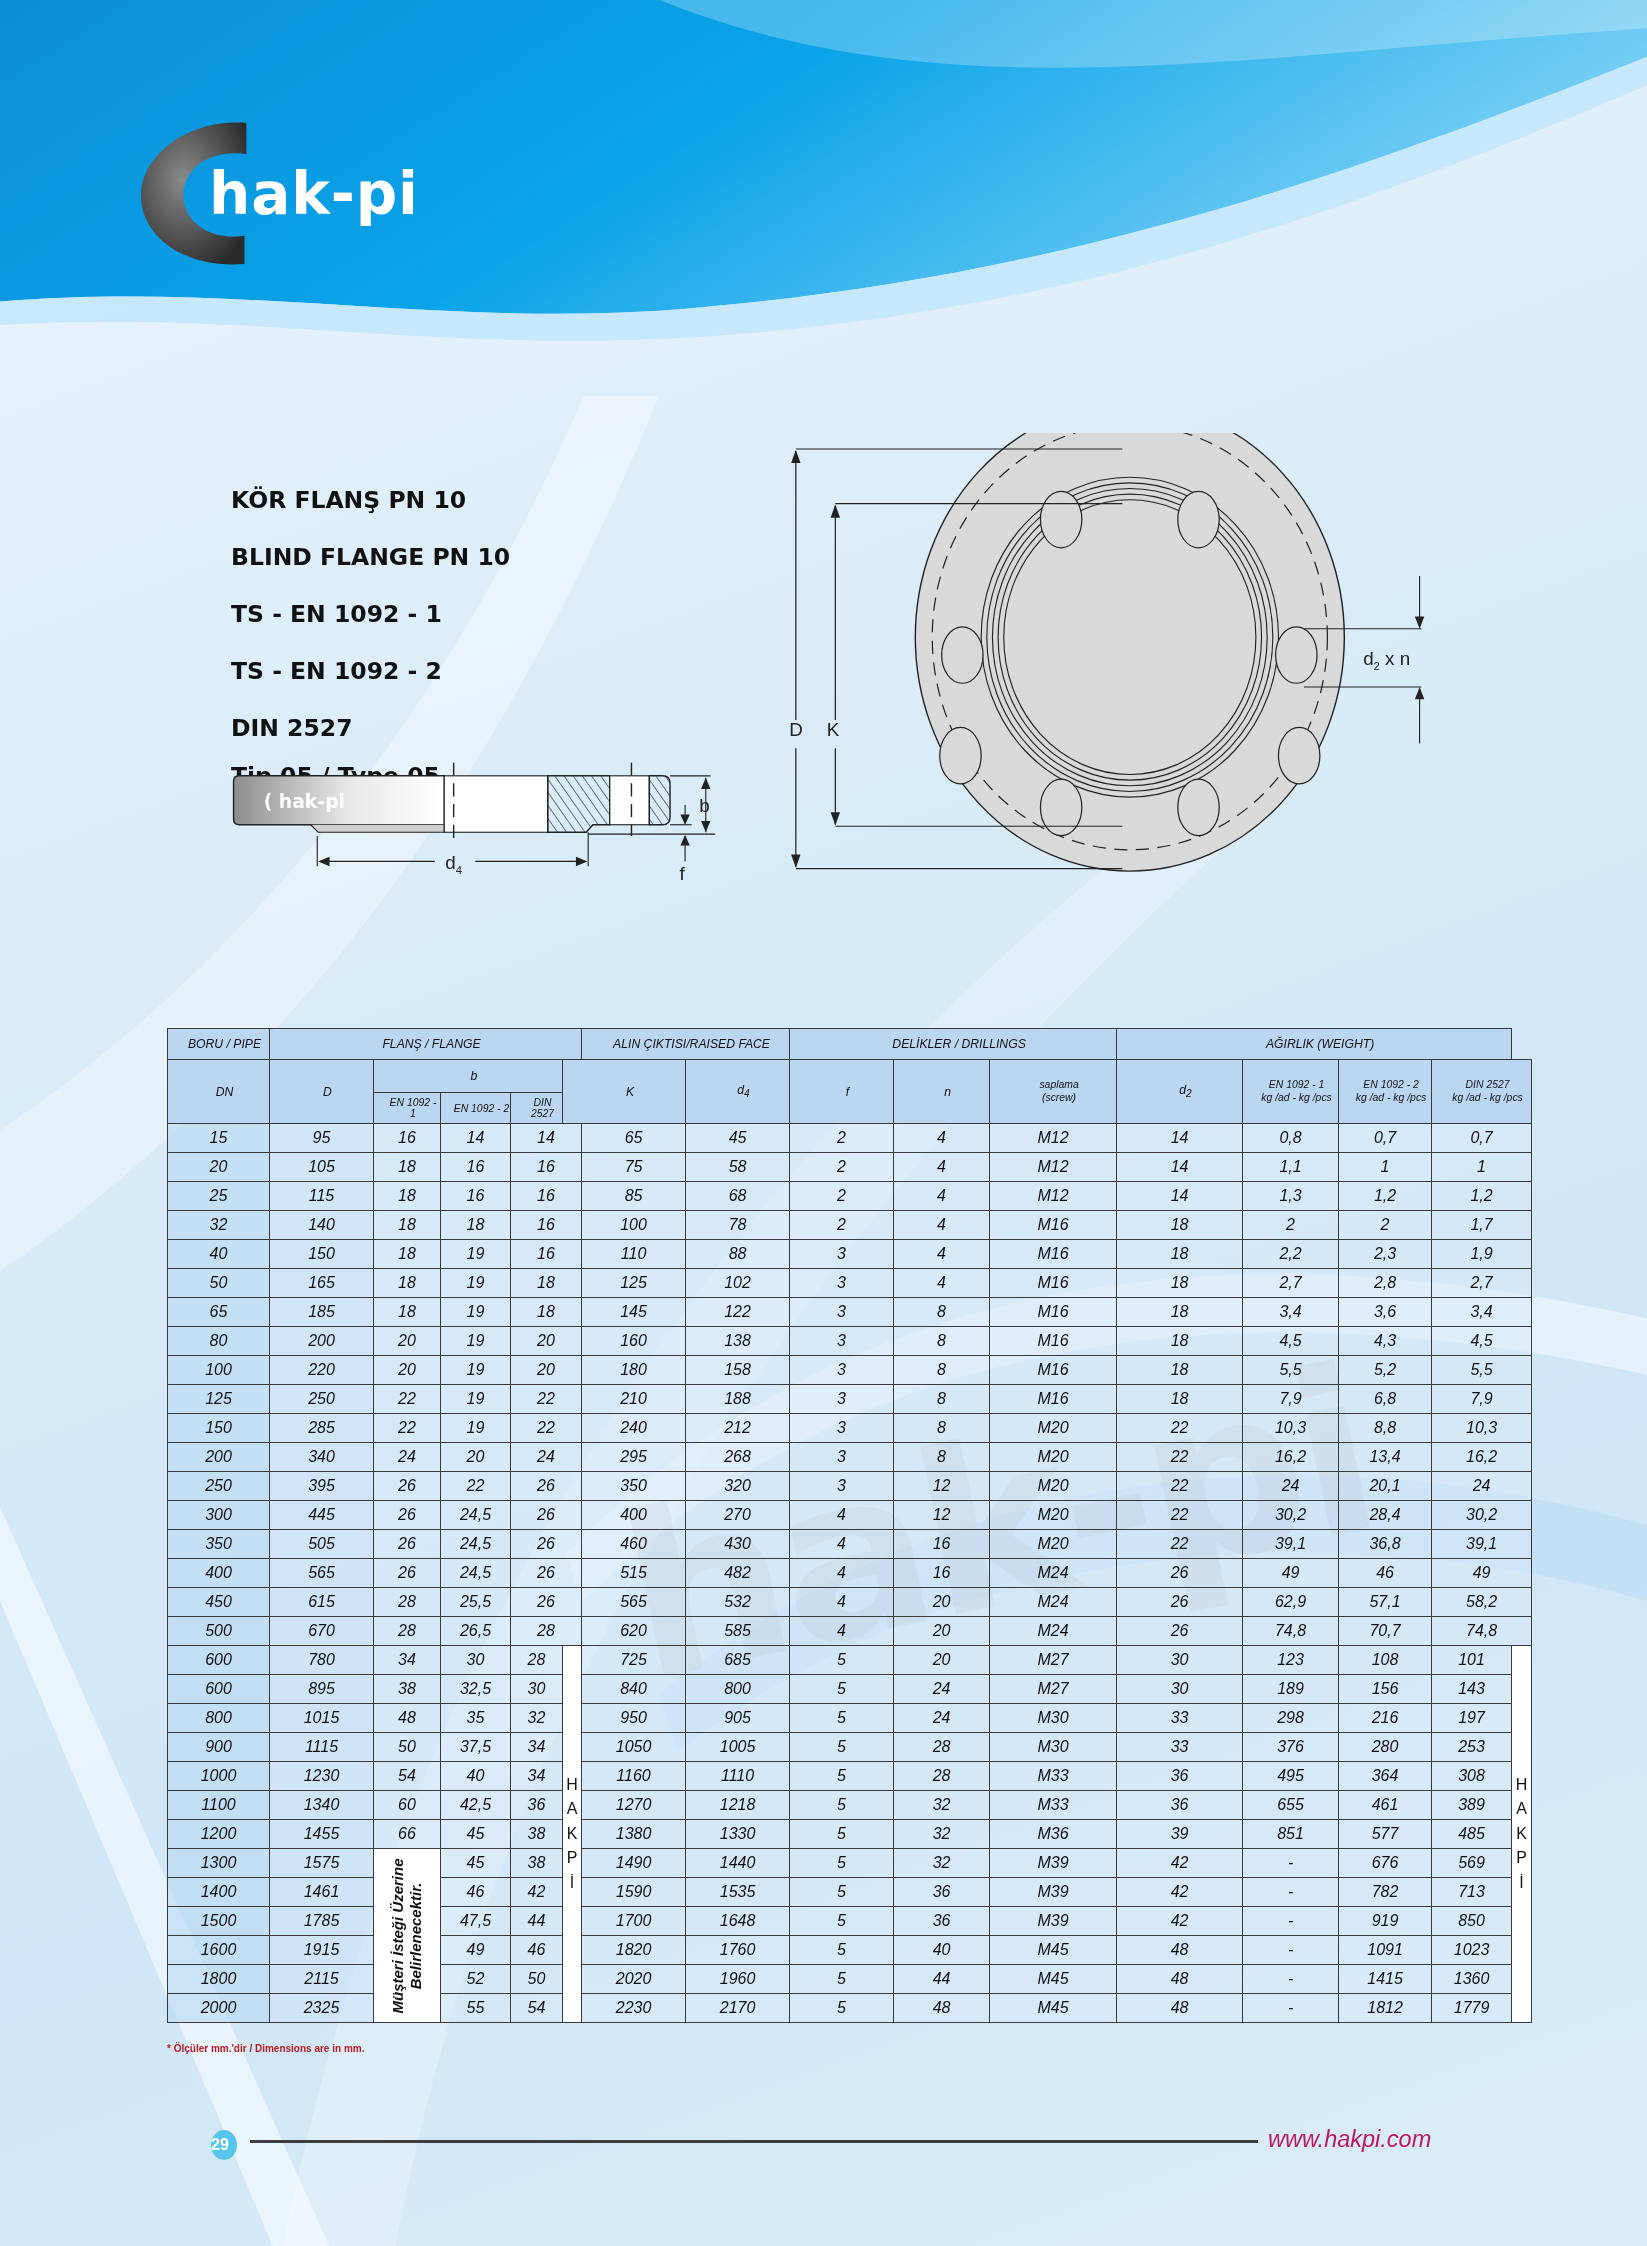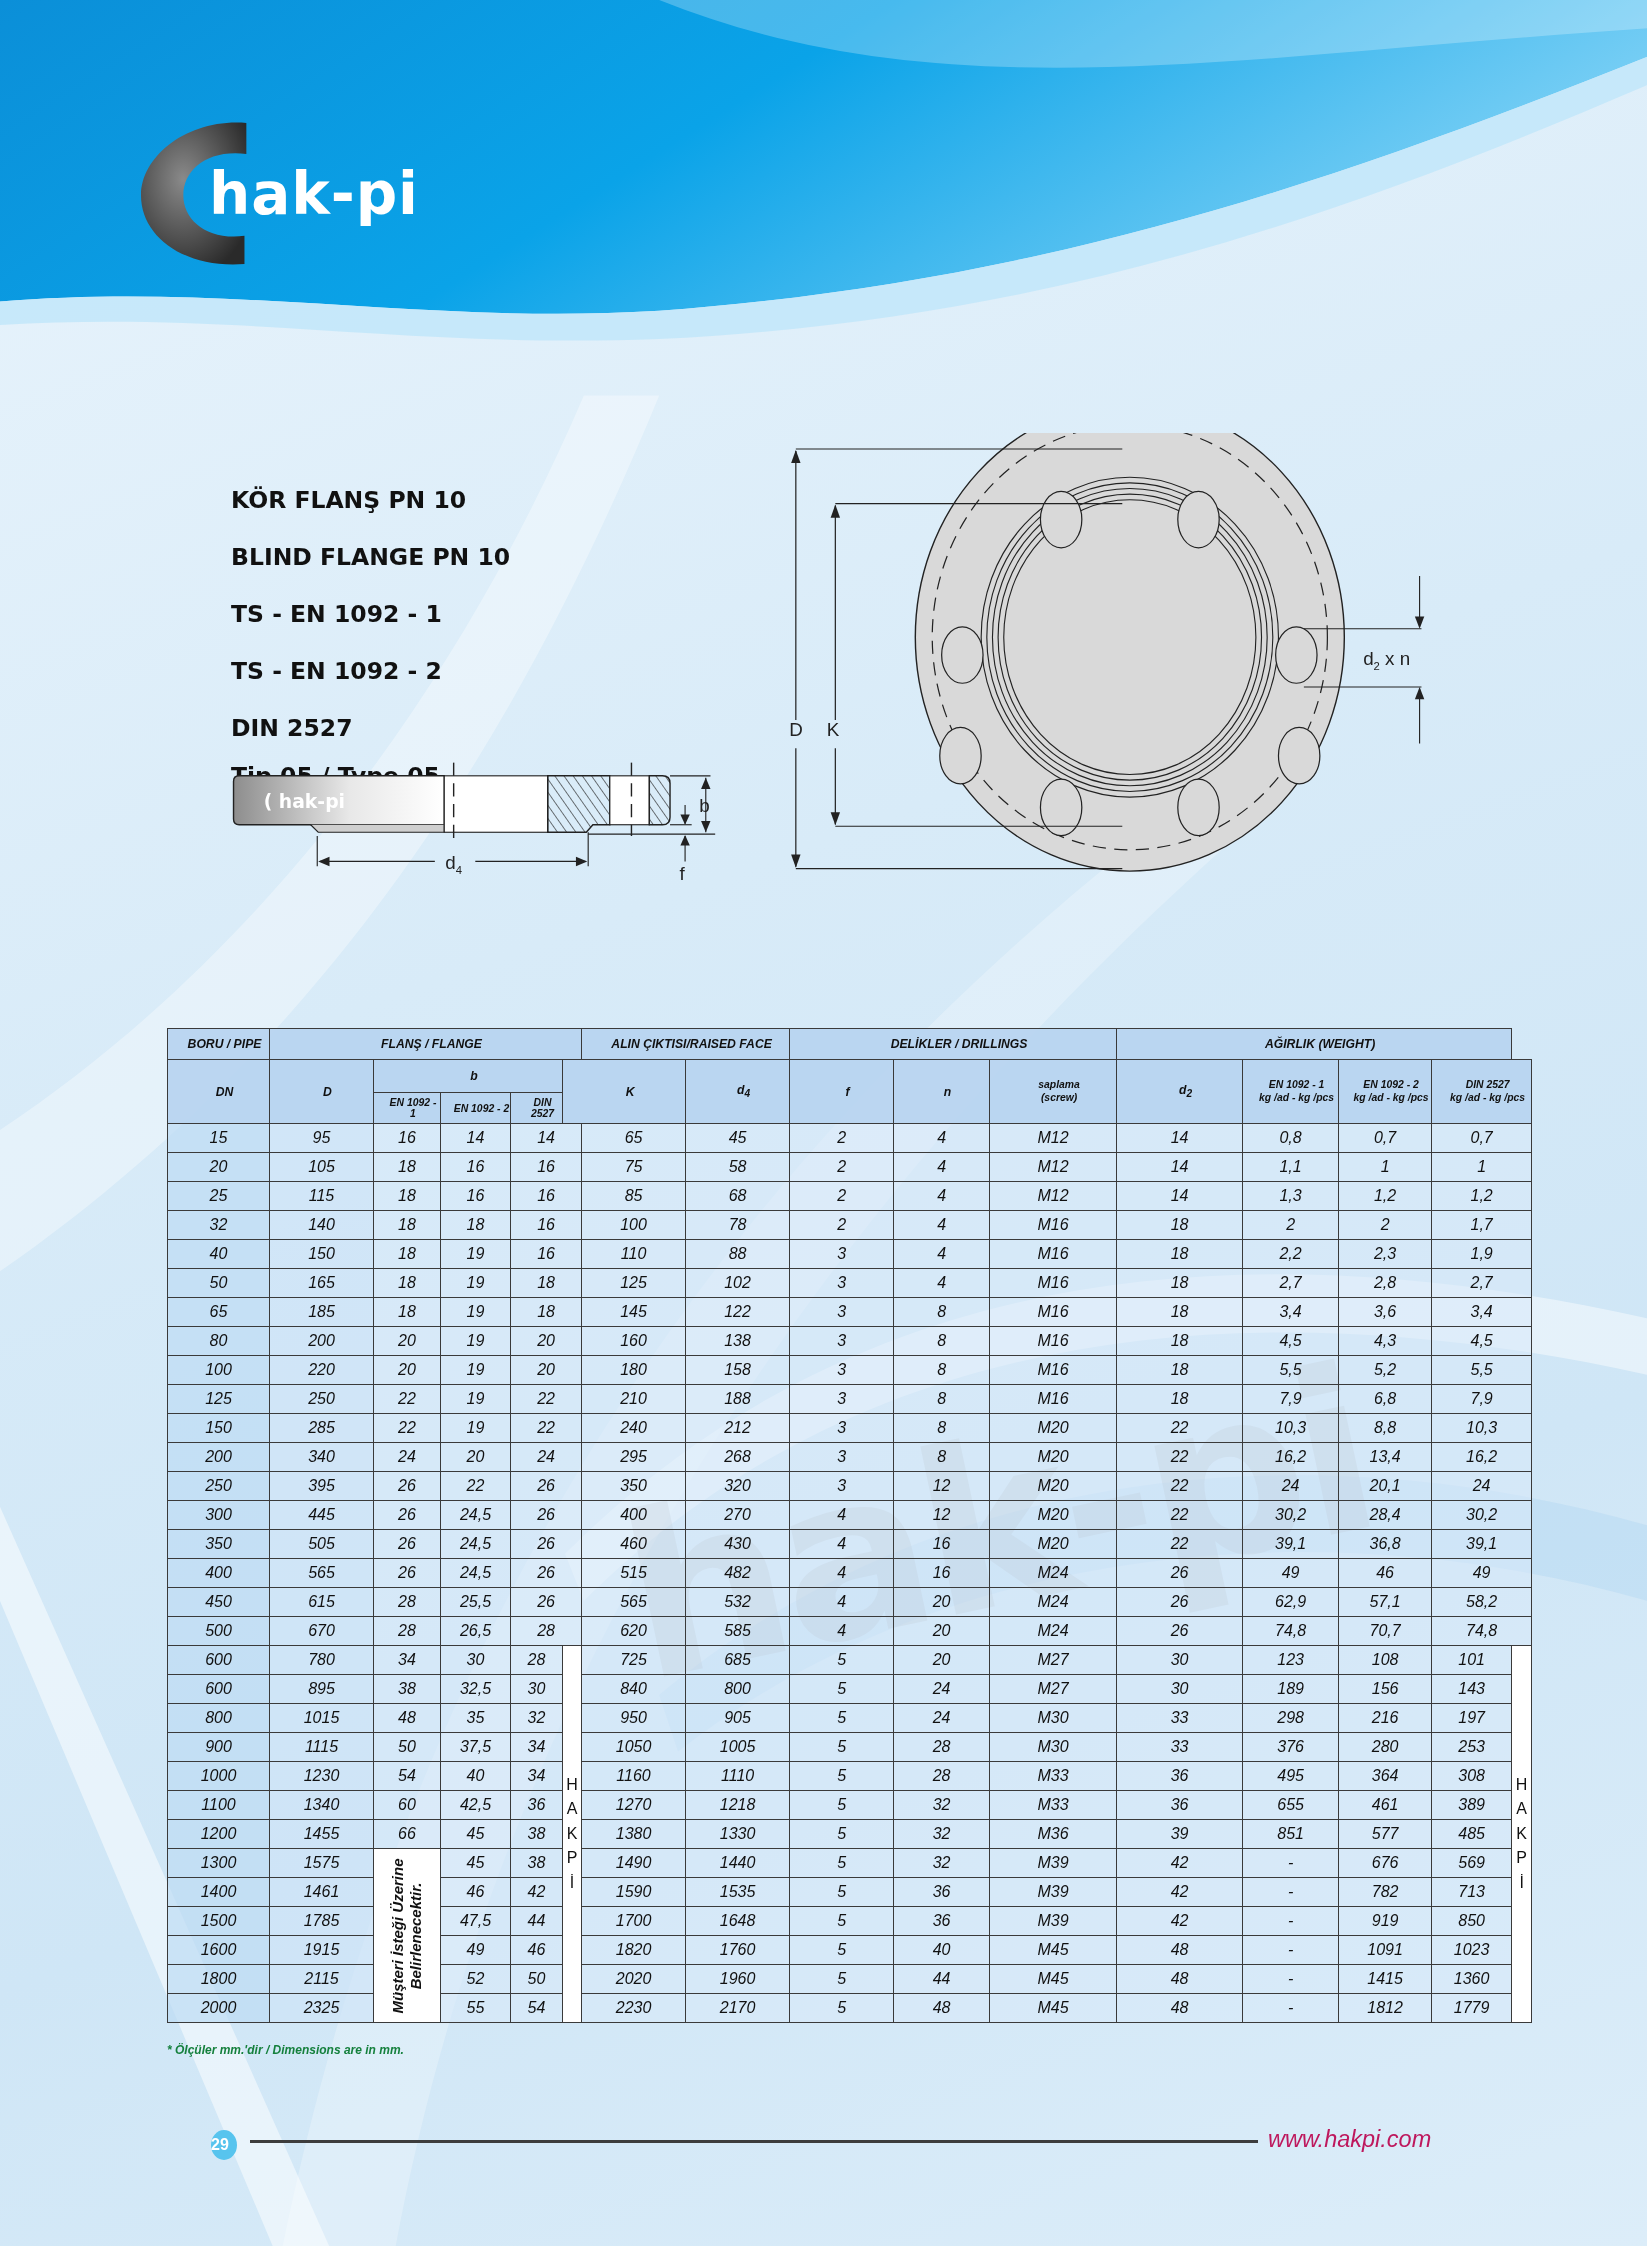"BORU / PIPE" table.spec thead th { font-weight: bold -> normal }
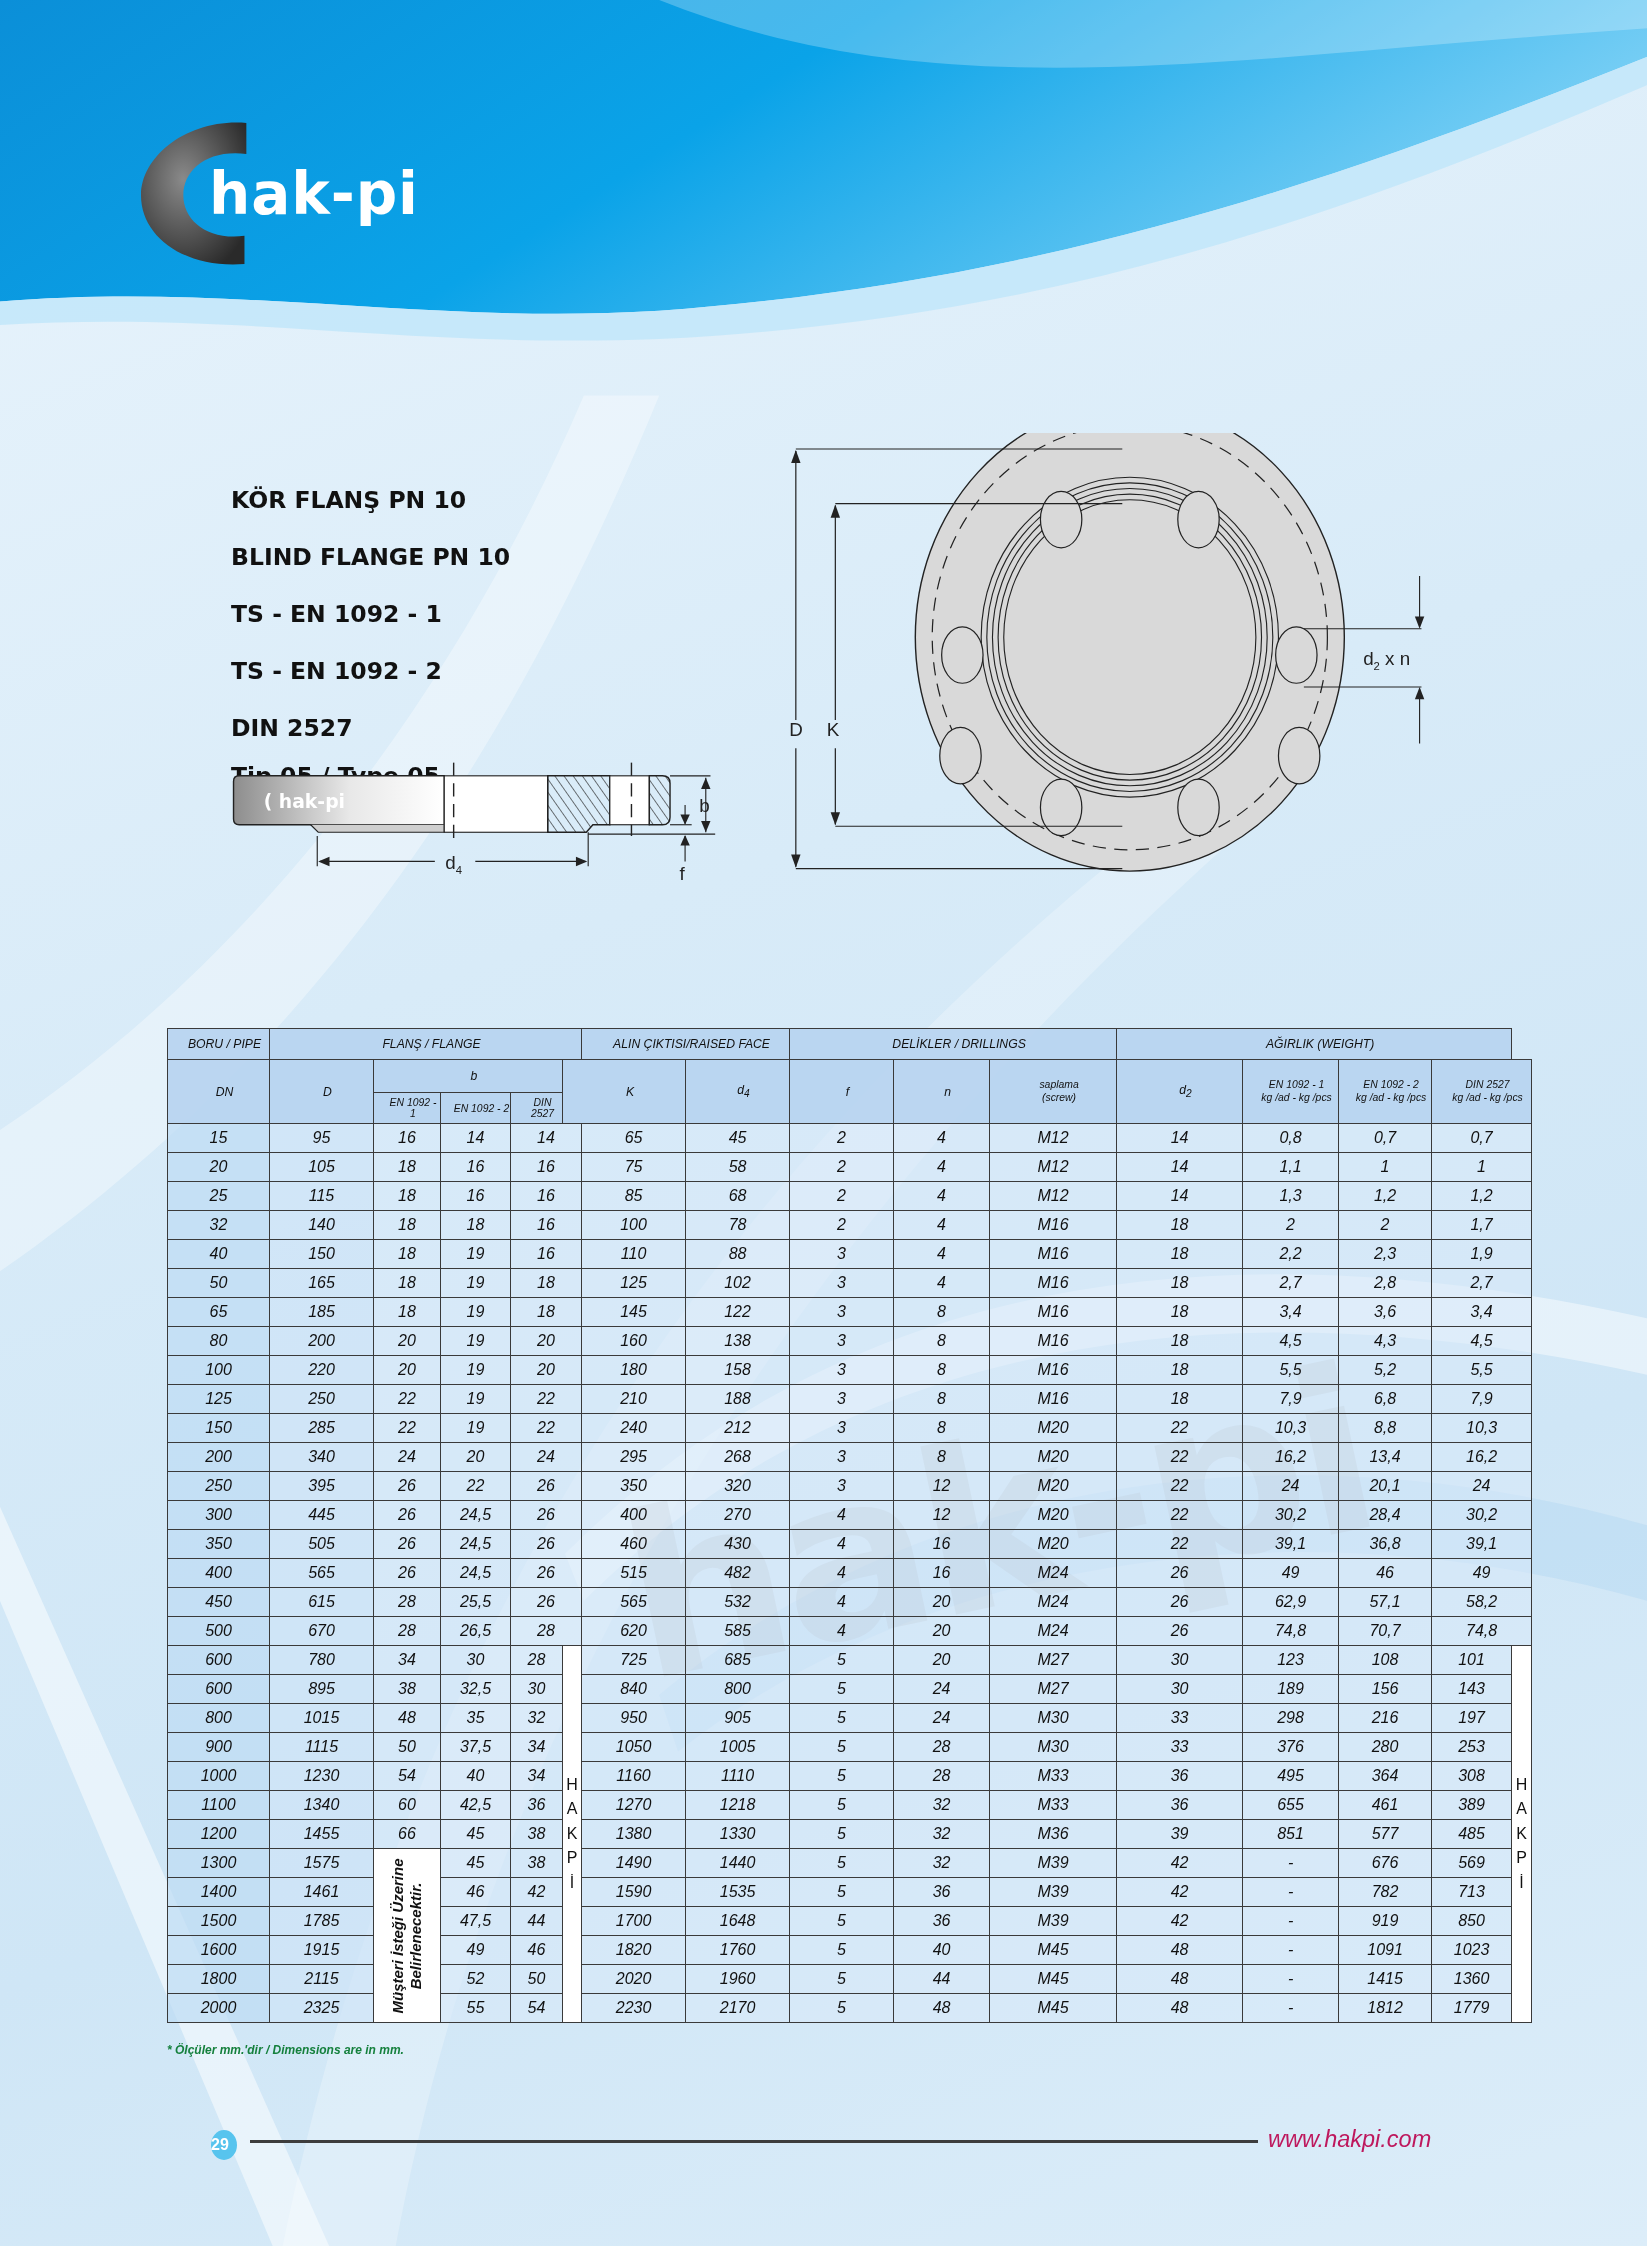"* Ölçüler mm.'dir / Dimensions" .footnote { color: #15803d -> #b91c1c; font-size: 12px -> 10px; font-style: italic -> none }
